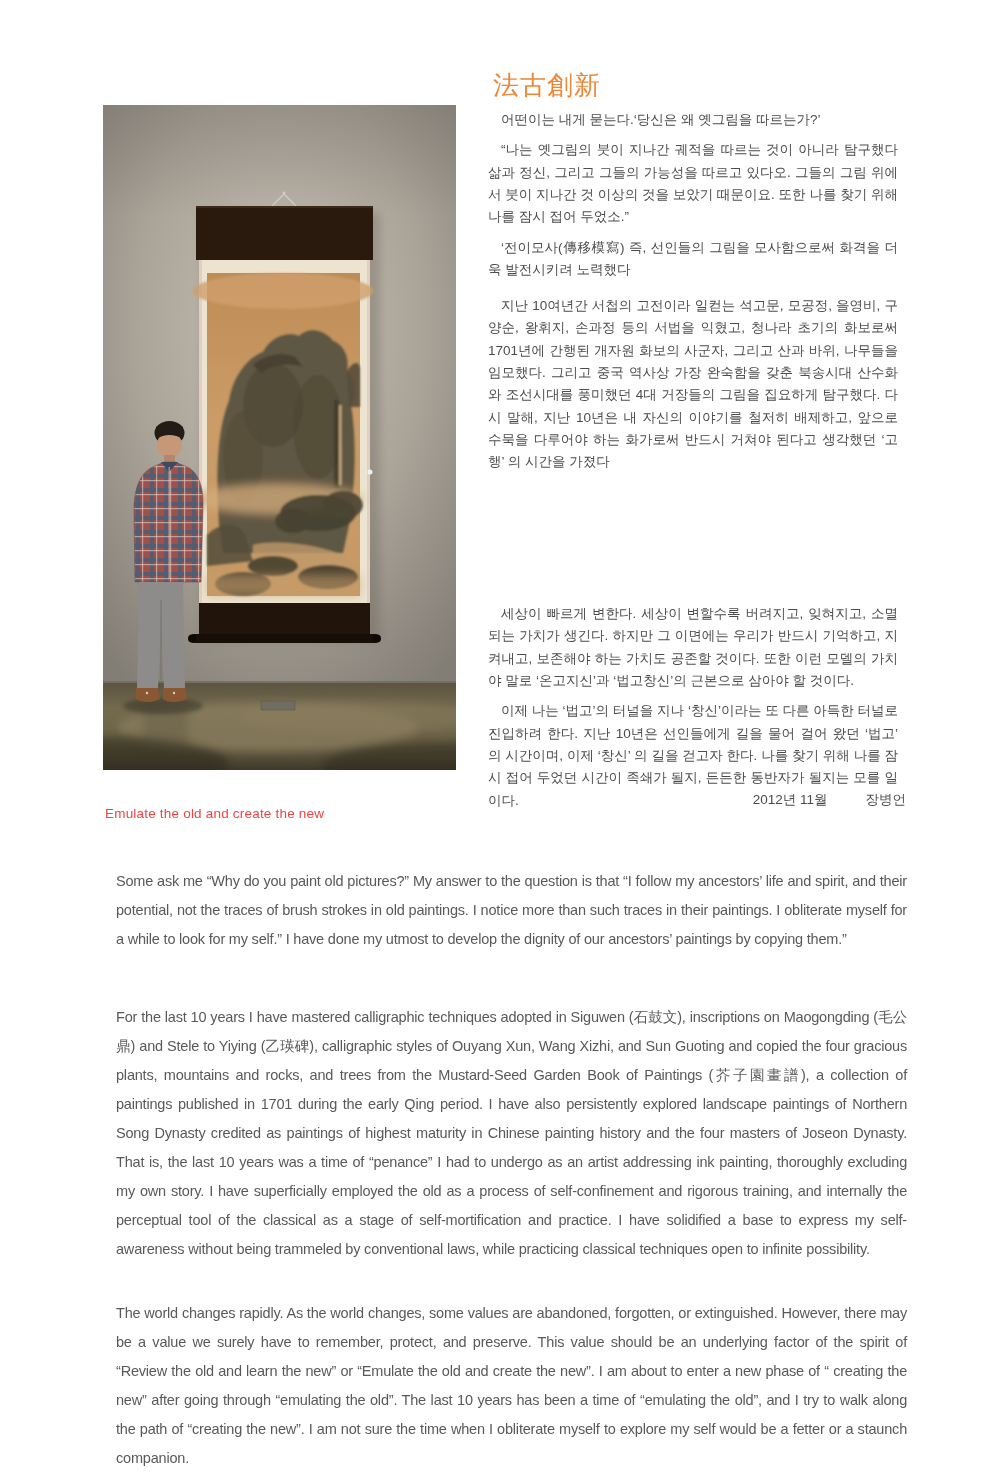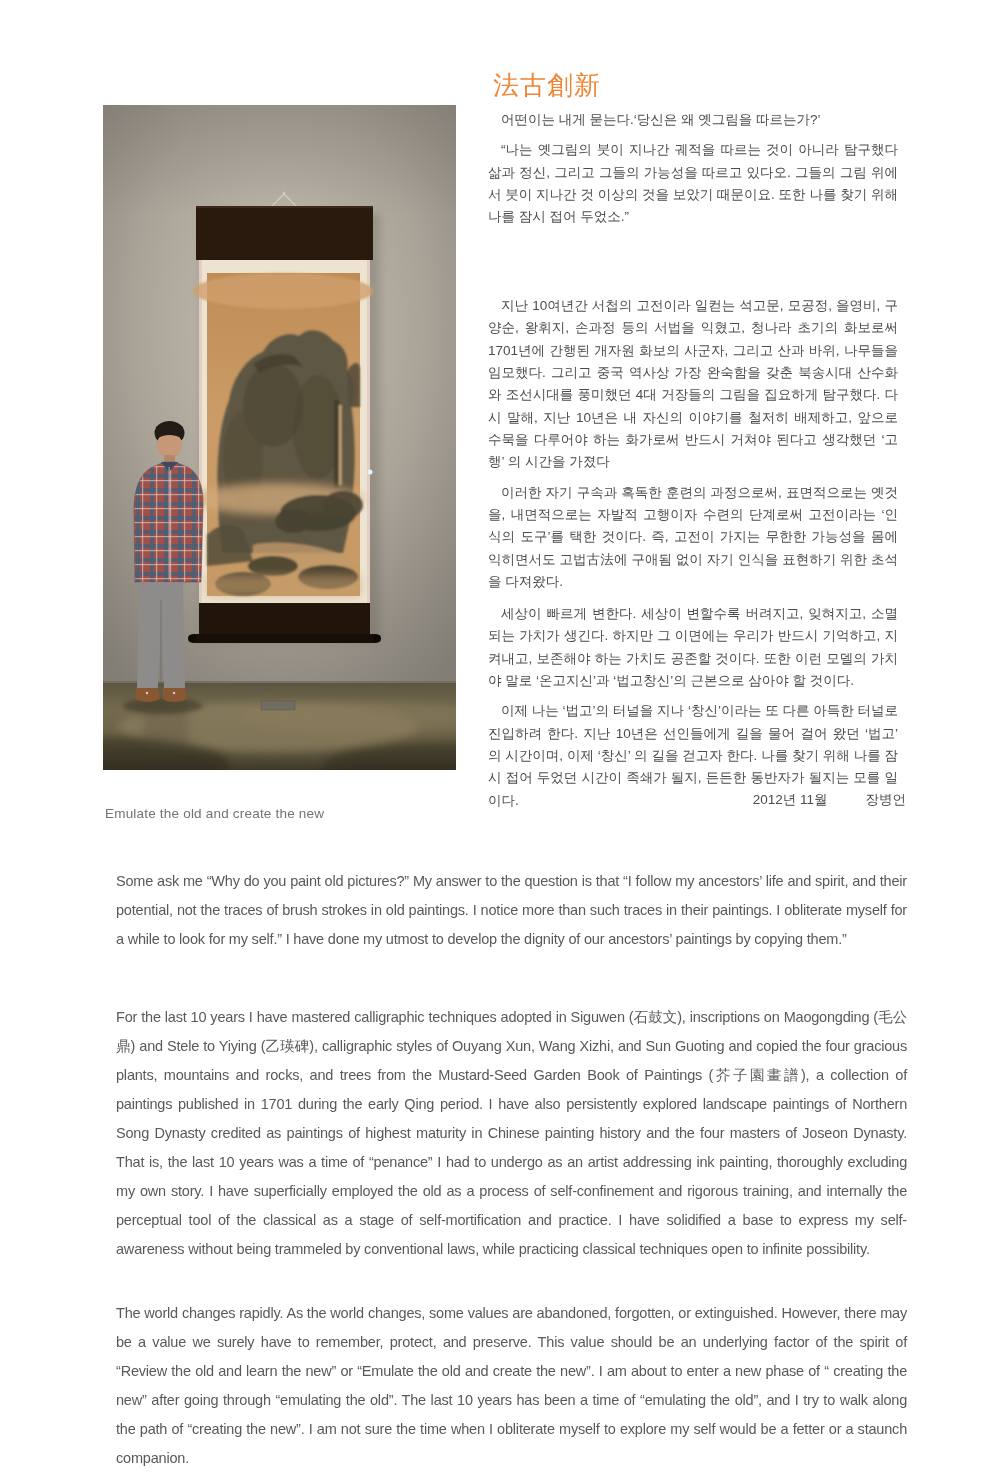"‘전이모사(傳移模寫) 즉, 선인들의 그림을 모사함으로써" p { html: none -> <p>‘전이모사(傳移模寫) 즉, 선인들의 그림을 모사함으로써 화격을 더욱 발전시키려 노력했다</p> }
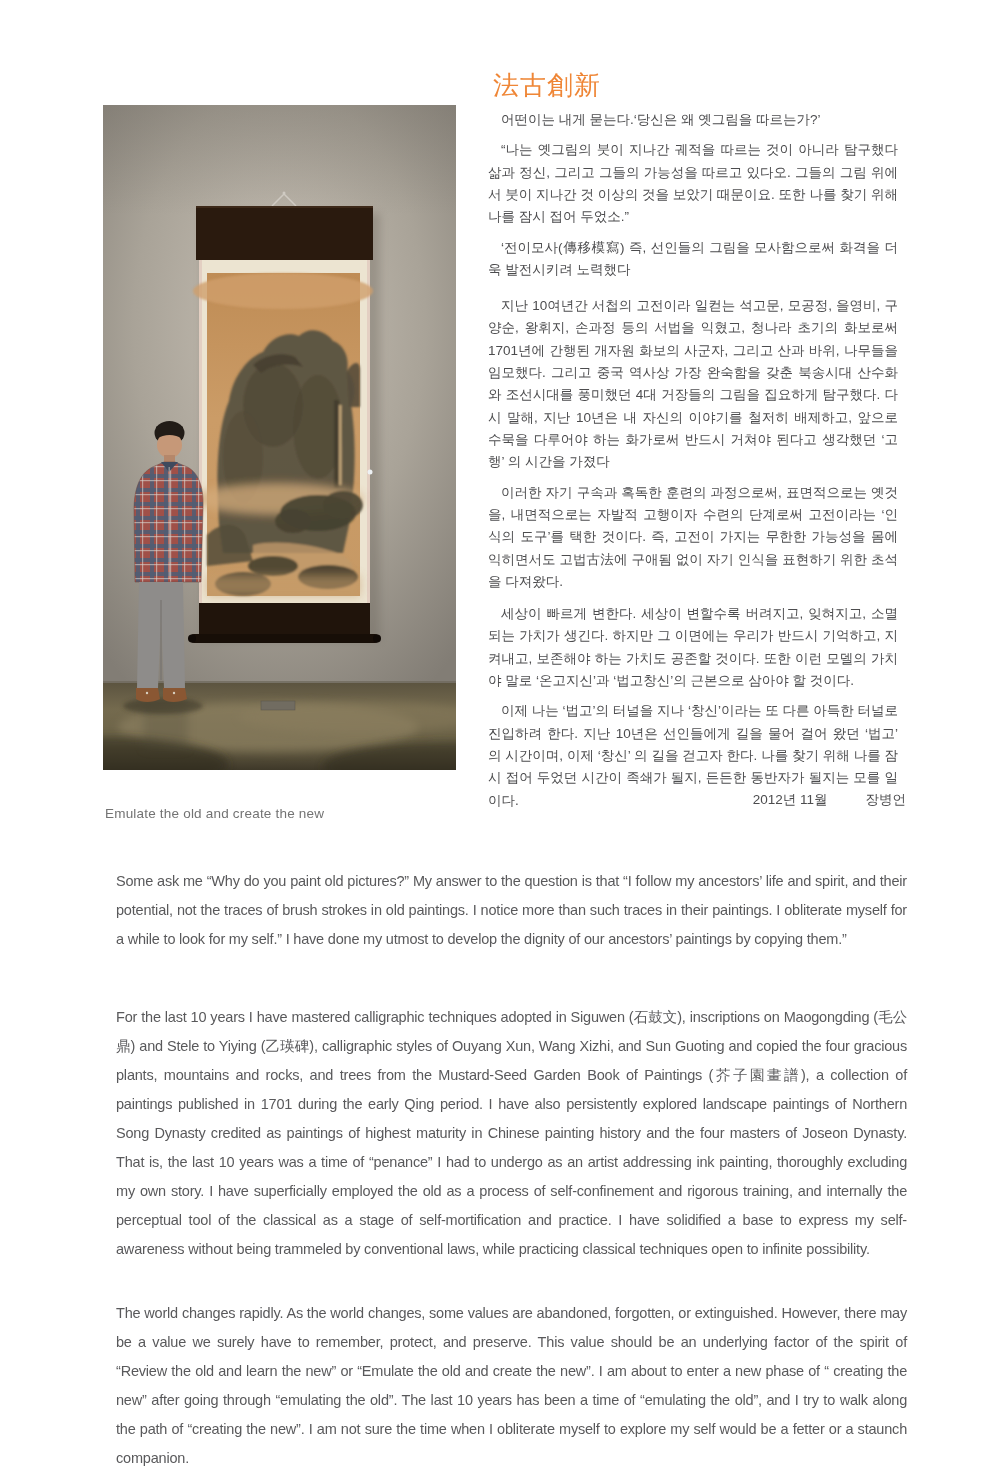"이러한 자기 구속과 혹독한 훈련의" p { html: <p>이러한 자기 구속과 혹독한 훈련의 과정으로써, 표면적으로는 옛것을, 내면적으로는 자발적 고행이자 수련의 단계로써 고전이라는 ‘인식의 도구’를 택한 것이다. 즉, 고전이 가지는 무한한 가능성을 몸에 익히면서도 고법古法에 구애됨 없이 자기 인식을 표현하기 위한 초석을 다져왔다.</p> -> none }
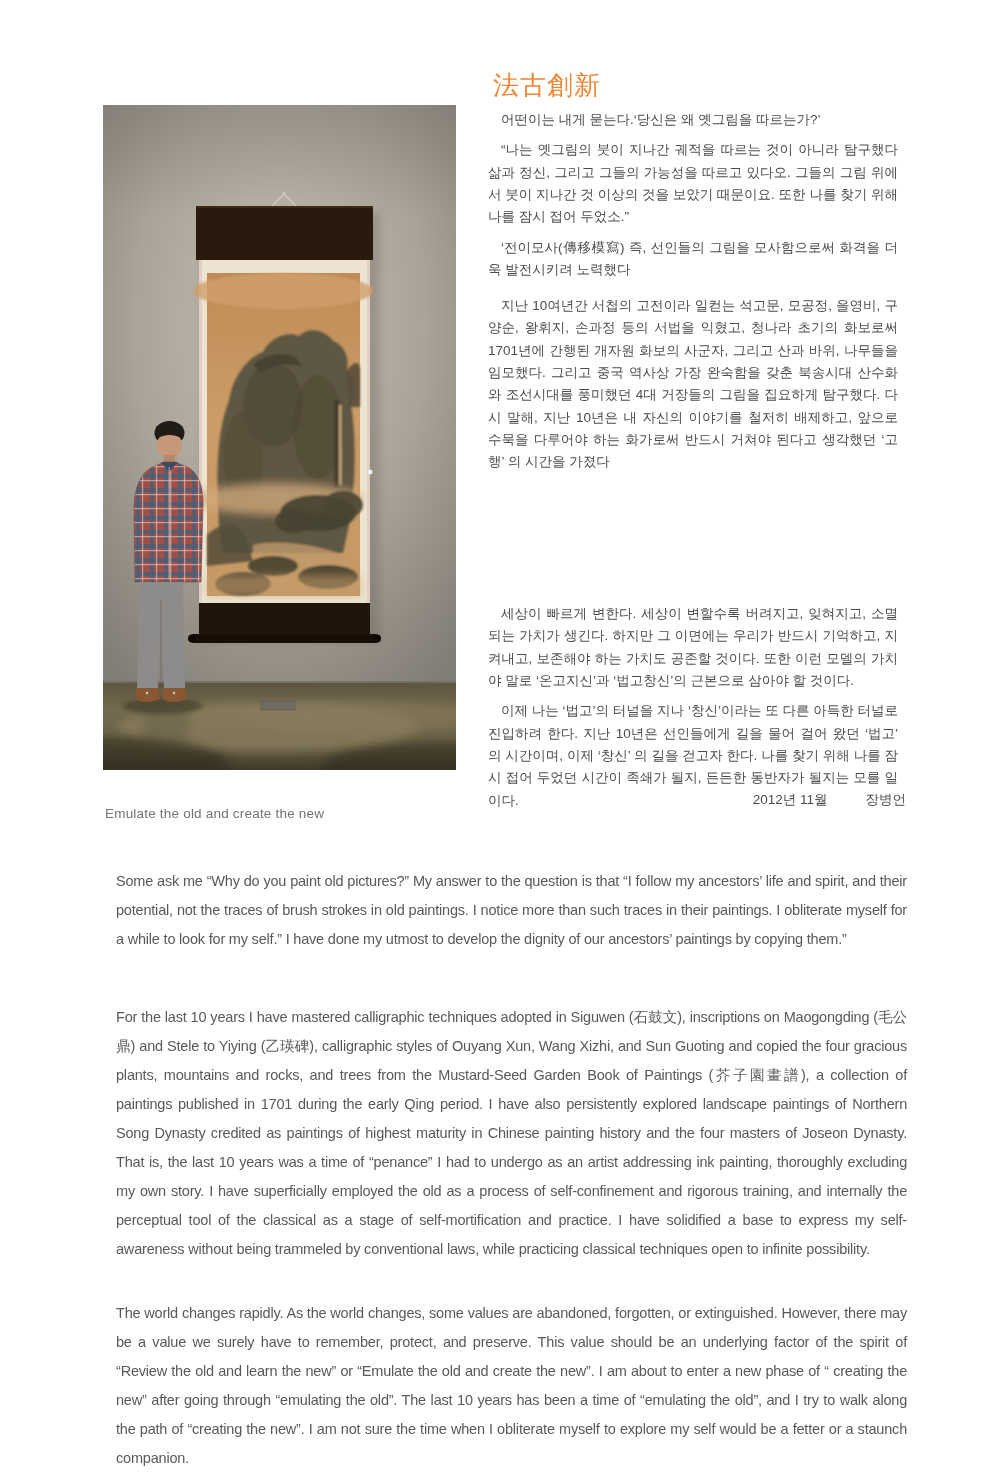"Emulate the old and create" div.subtitle { color: #737373 -> #ef4444 }
